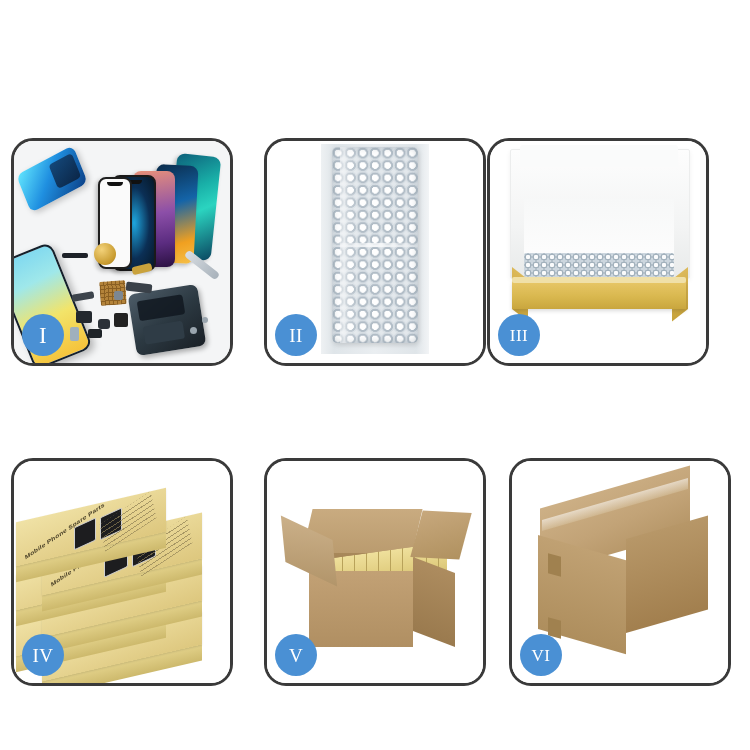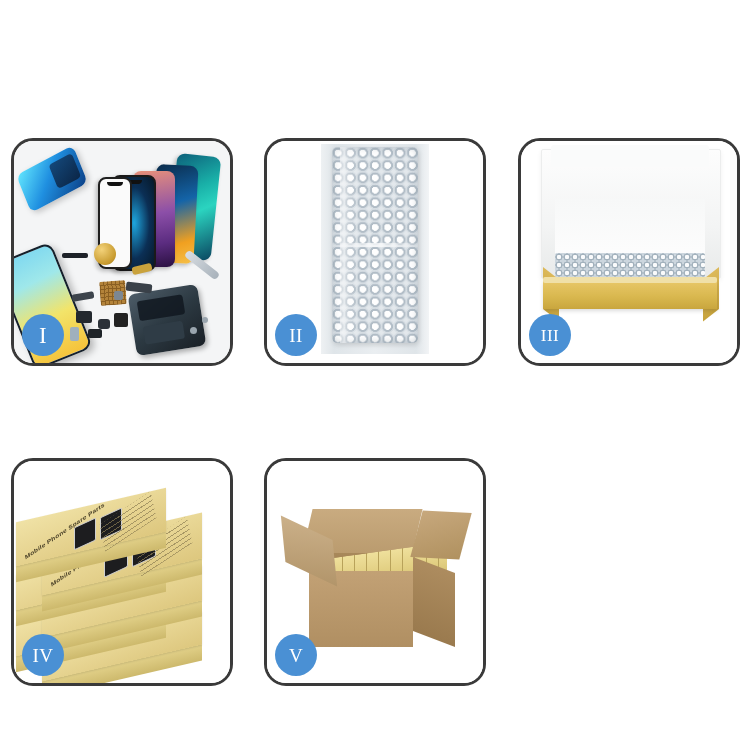"III" .p3 { left: 518px -> 487px }
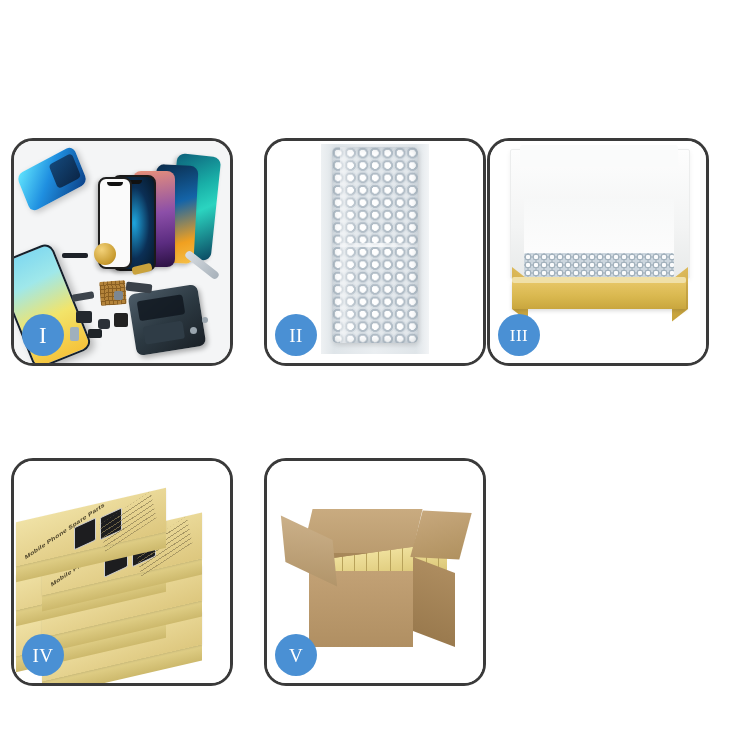"VI" div.panel { html: none -> <div> <div> <div></div> <div></div> <div></div> <div></div> <div></div> <div></div> <div></div> </div> <div>VI</div> </div> }
